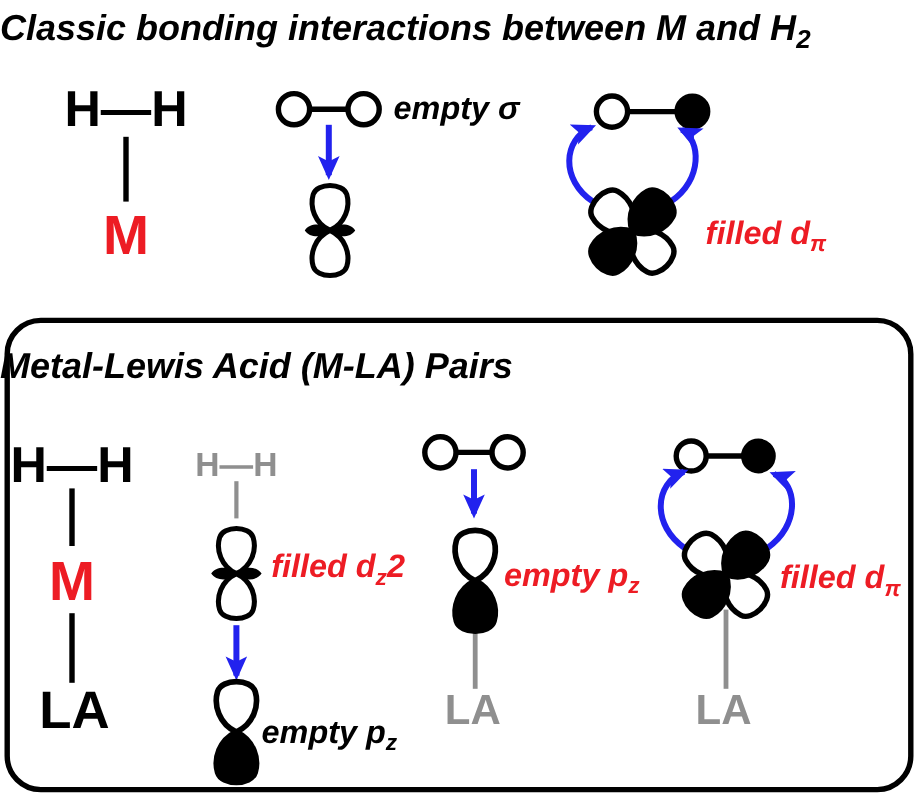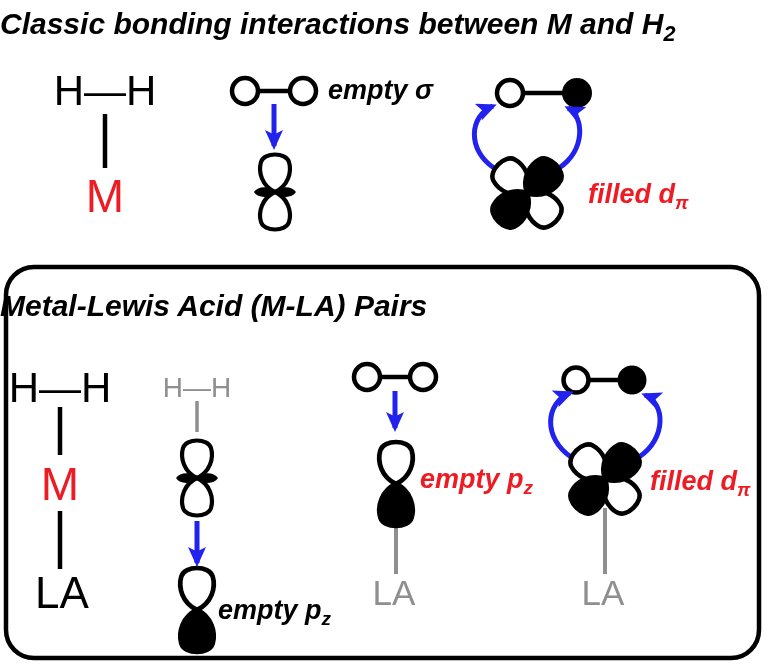"H—H" .atom { font-weight: normal -> bold }
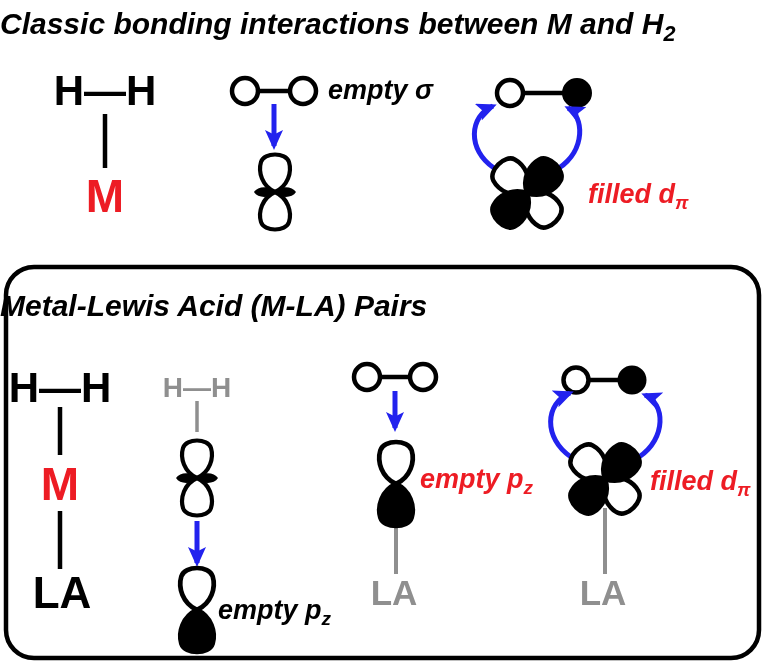"filled dz2" div.lbl { html: none -> <div><span>filled d</span><sub>z</sub><span>2</span></div> }
